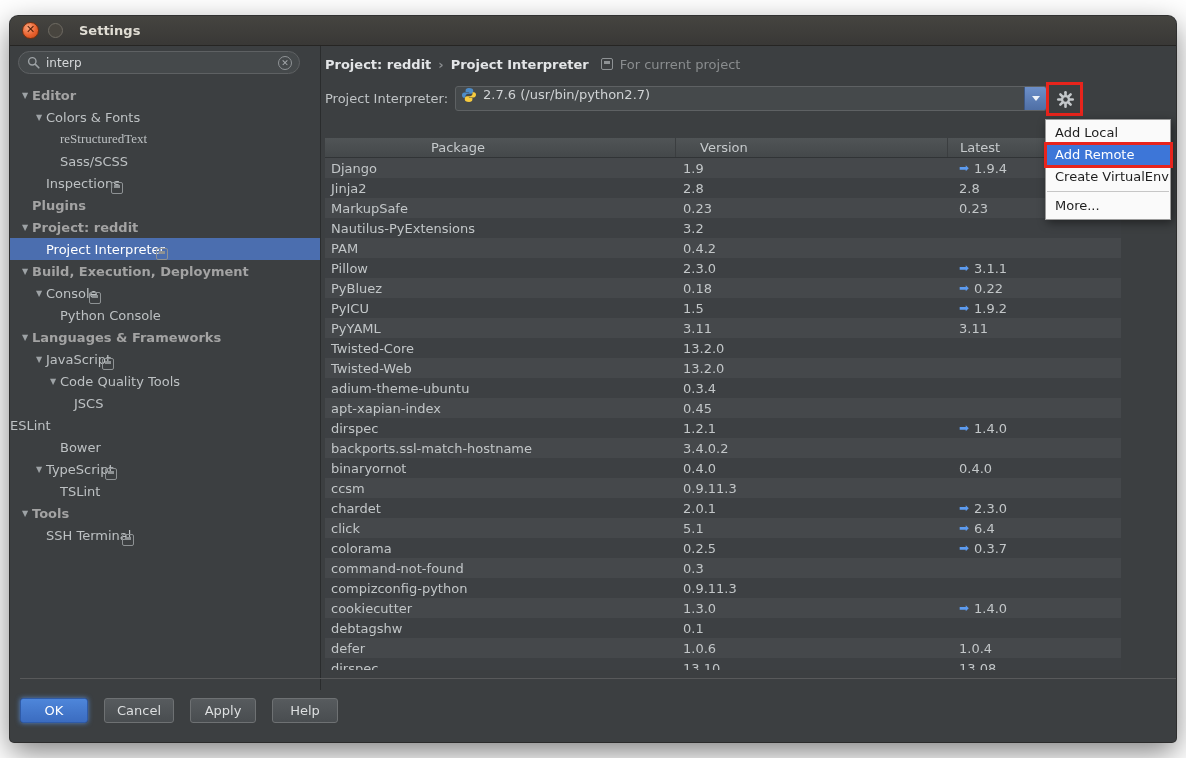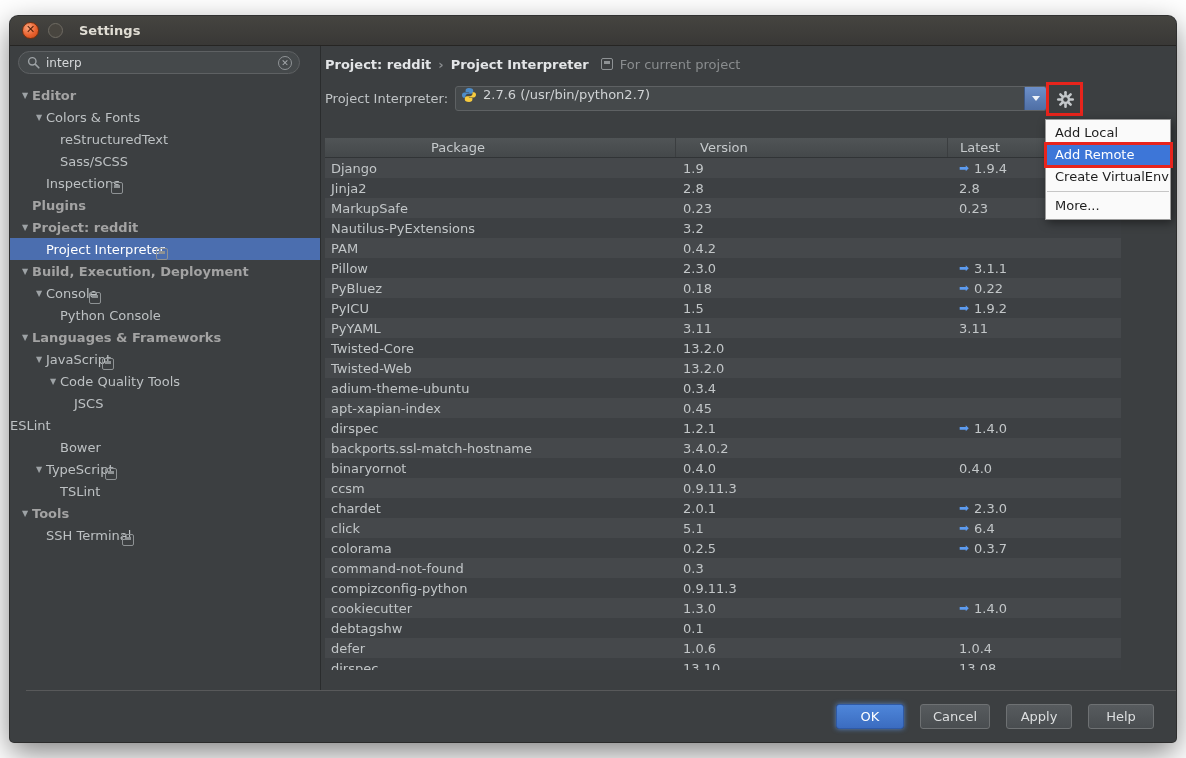"reStructuredText" span.tree-label { font-family: none -> Liberation Serif, serif }
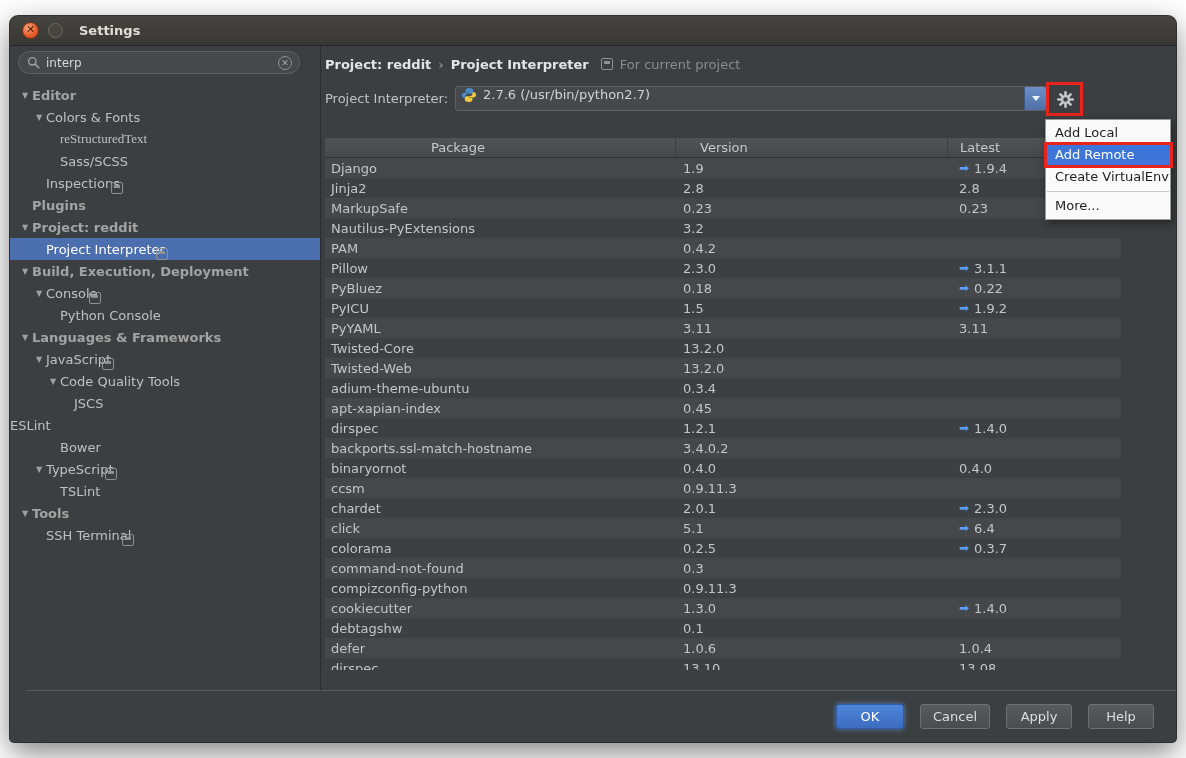"OK" .footer { height: 52px -> 64px; justify-content: flex-end -> flex-start; left: 16px -> 10px }
